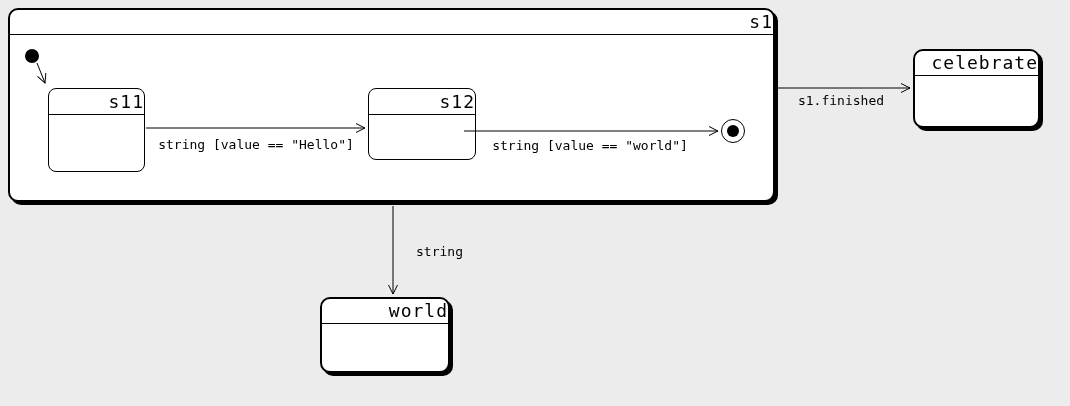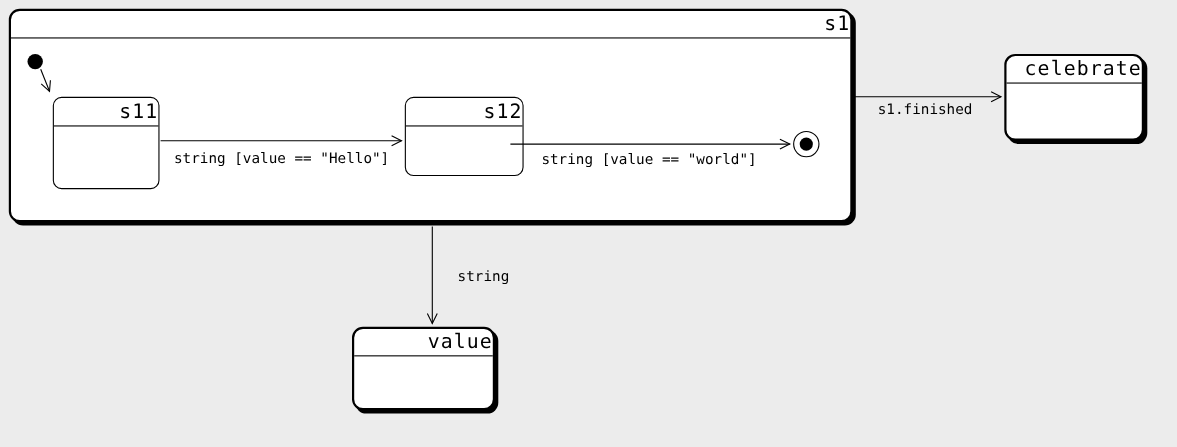"value" div.title { text: value -> world }
